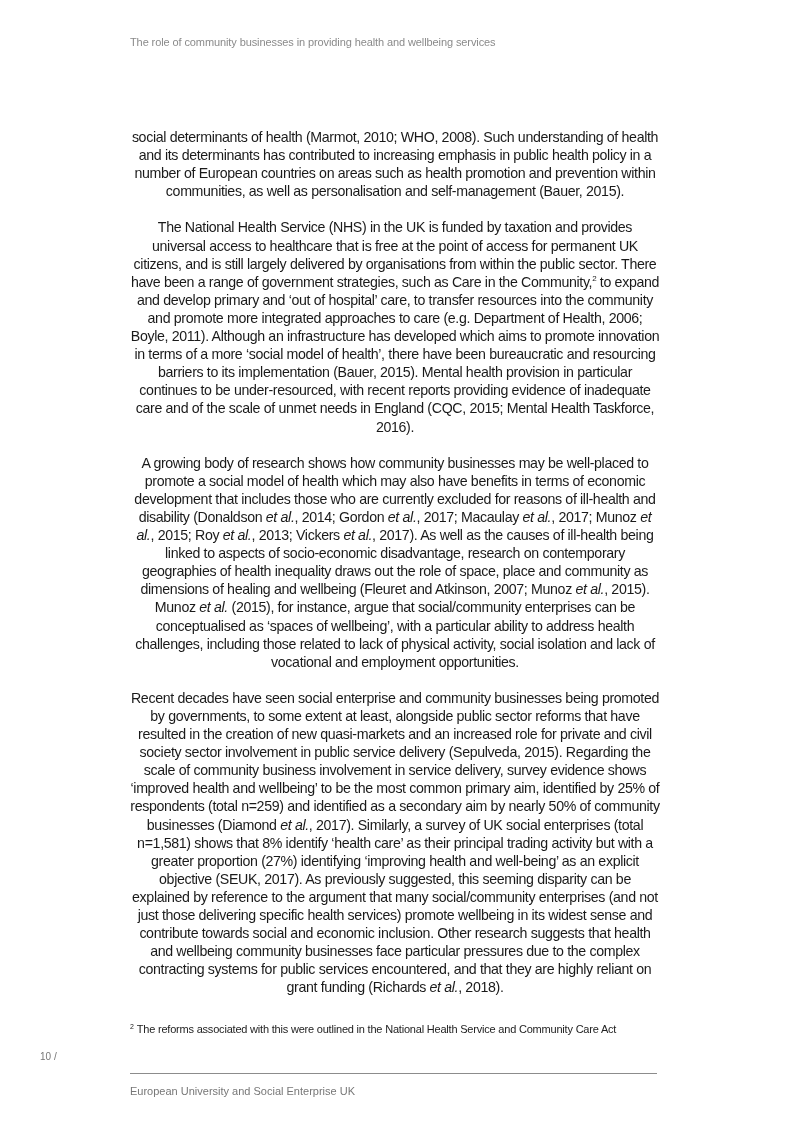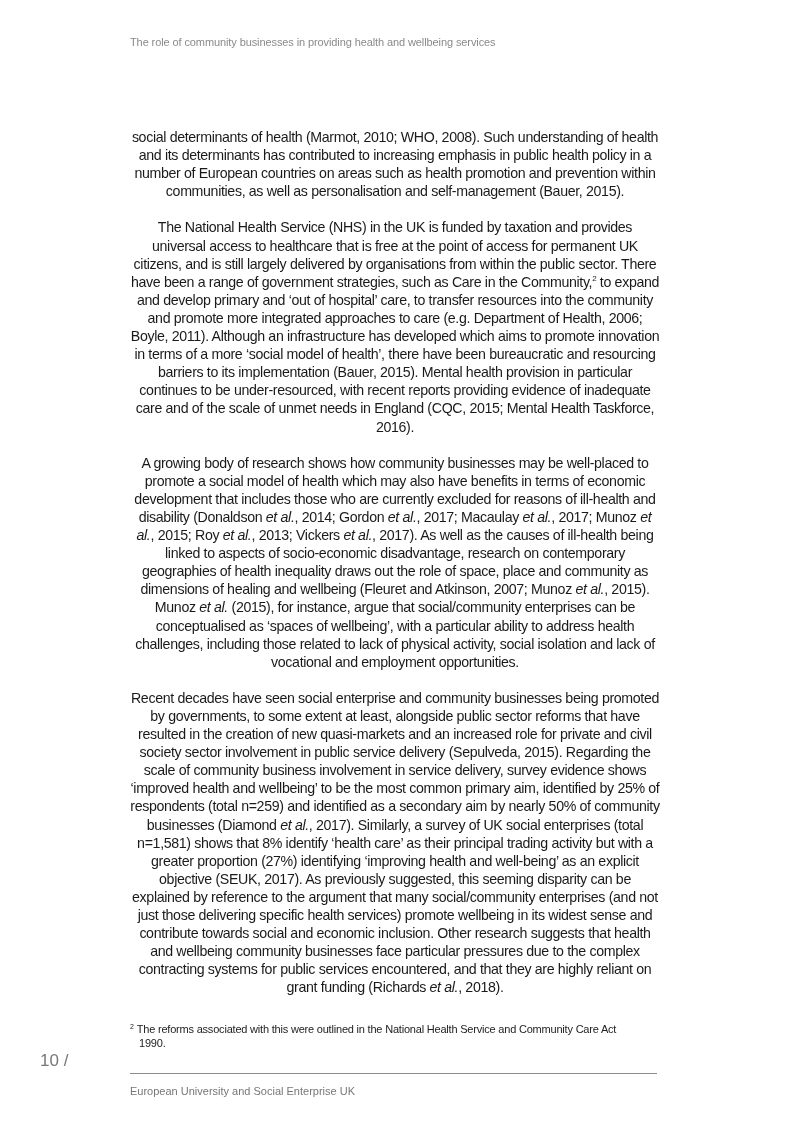"1990." span.fn-cont { html: <span>1990.</span> -> none }
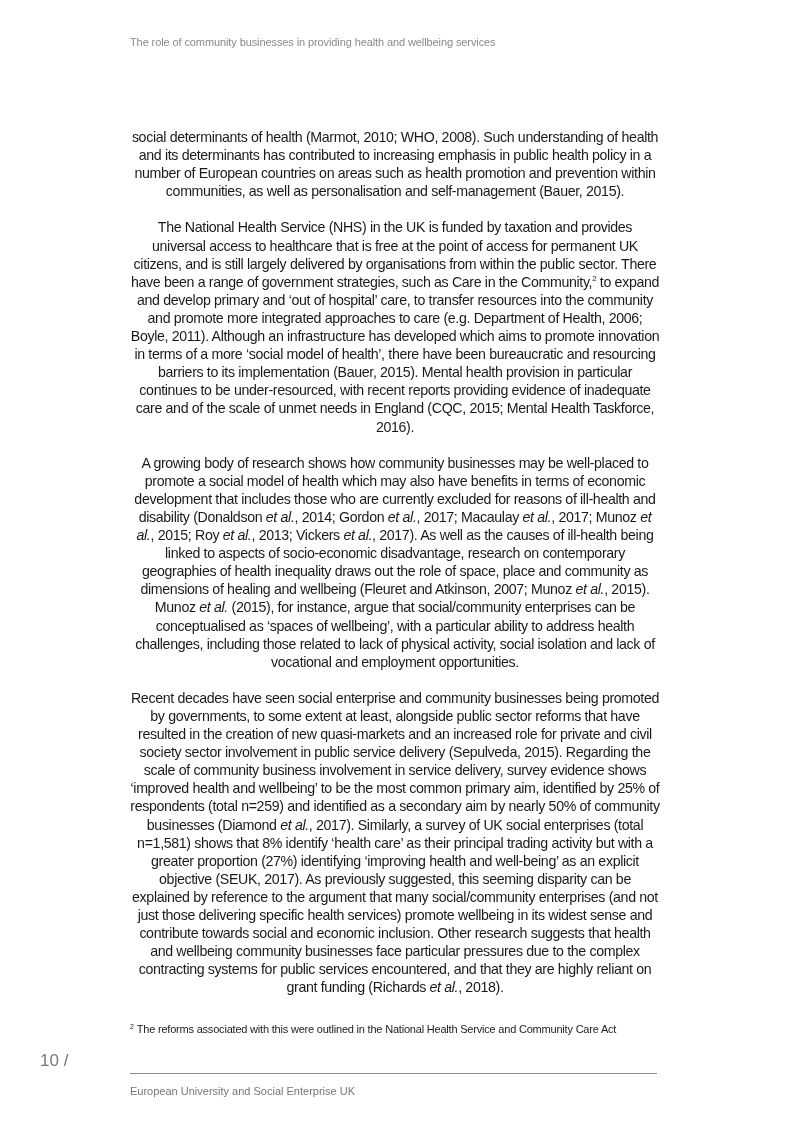"10 /" .page-num { font-size: 17px -> 10px }
